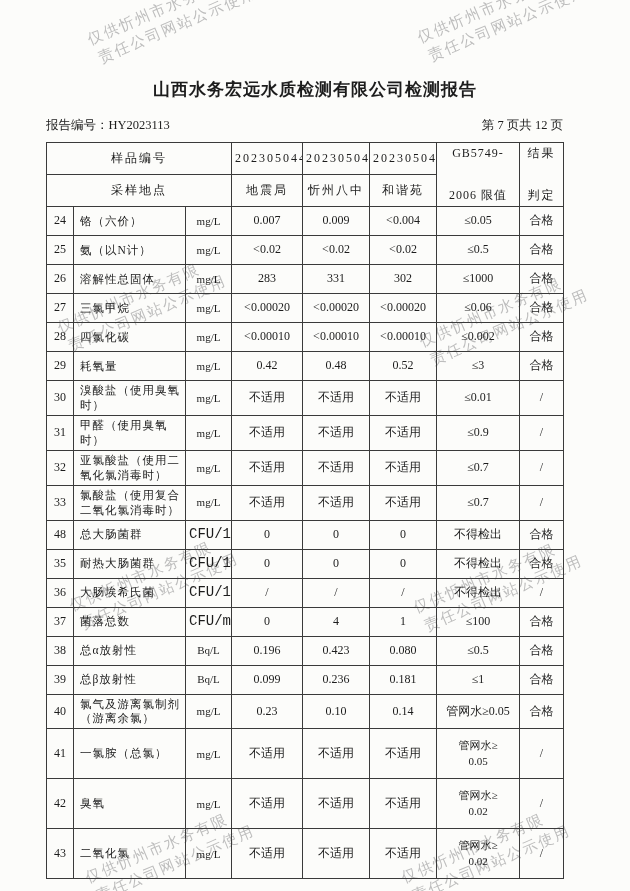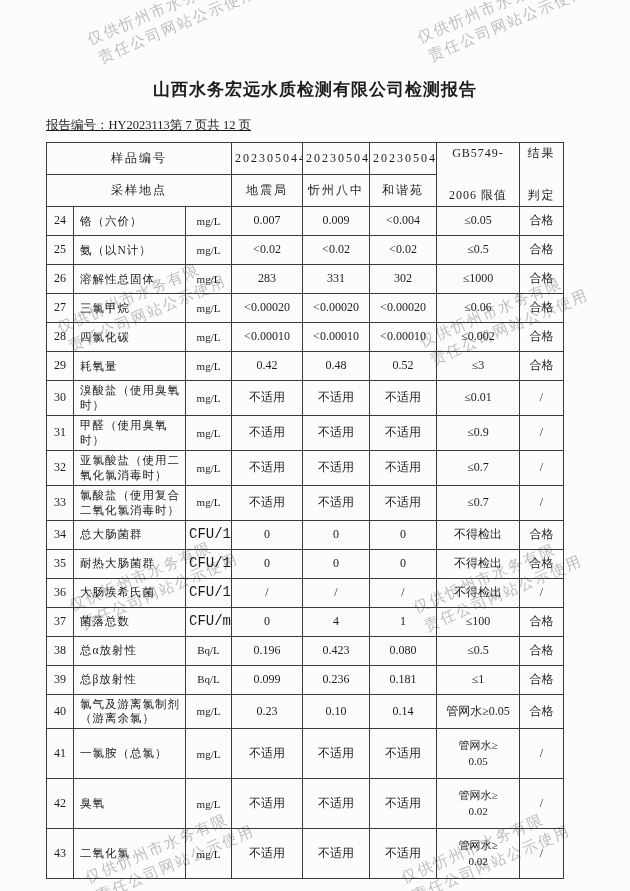"报告编号：HY2023113" .meta { justify-content: flex-start -> space-between; text-decoration: underline -> none }
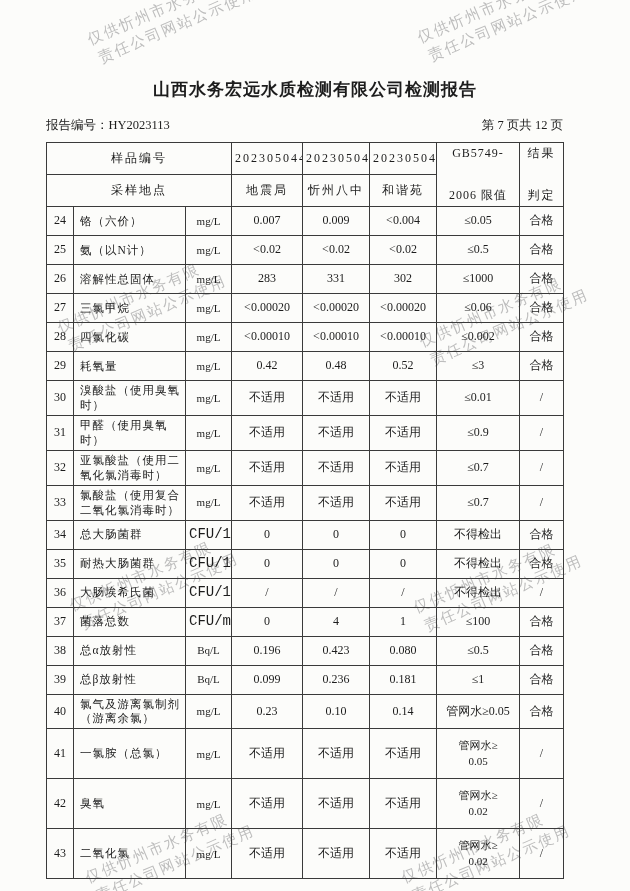"34" td.no { text: 34 -> 48 }
